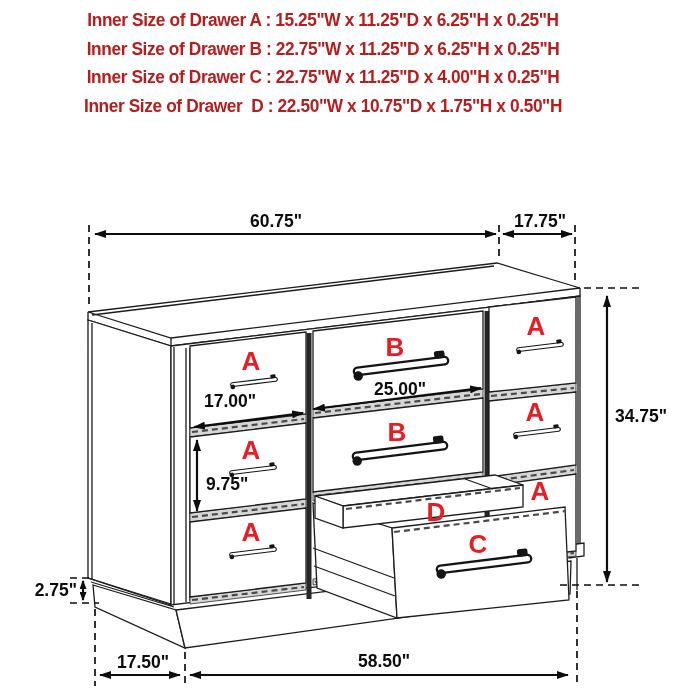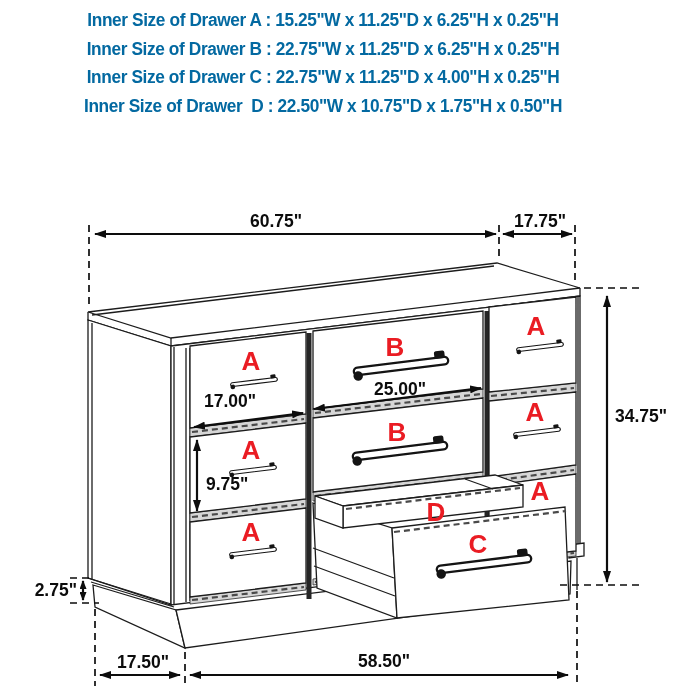"Inner Size of Drawer A" .header { color: #0369a1 -> #b91c1c }
